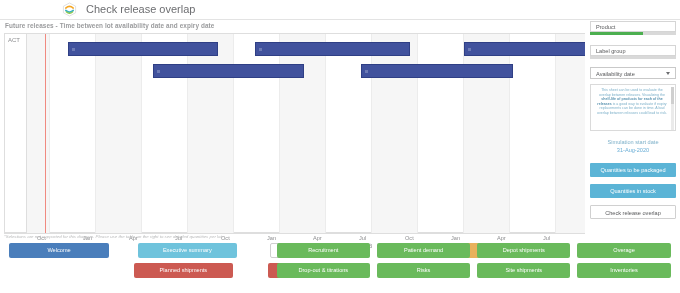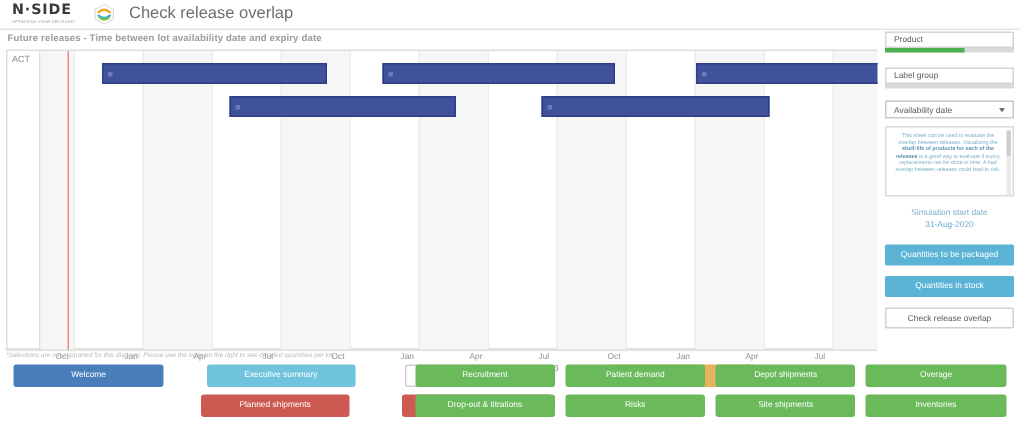"N·SIDE" div { html: <div> <div>N·SIDE</div> <div>OPTIMIZING YOUR DECISIONS</div> </div> -> none }
